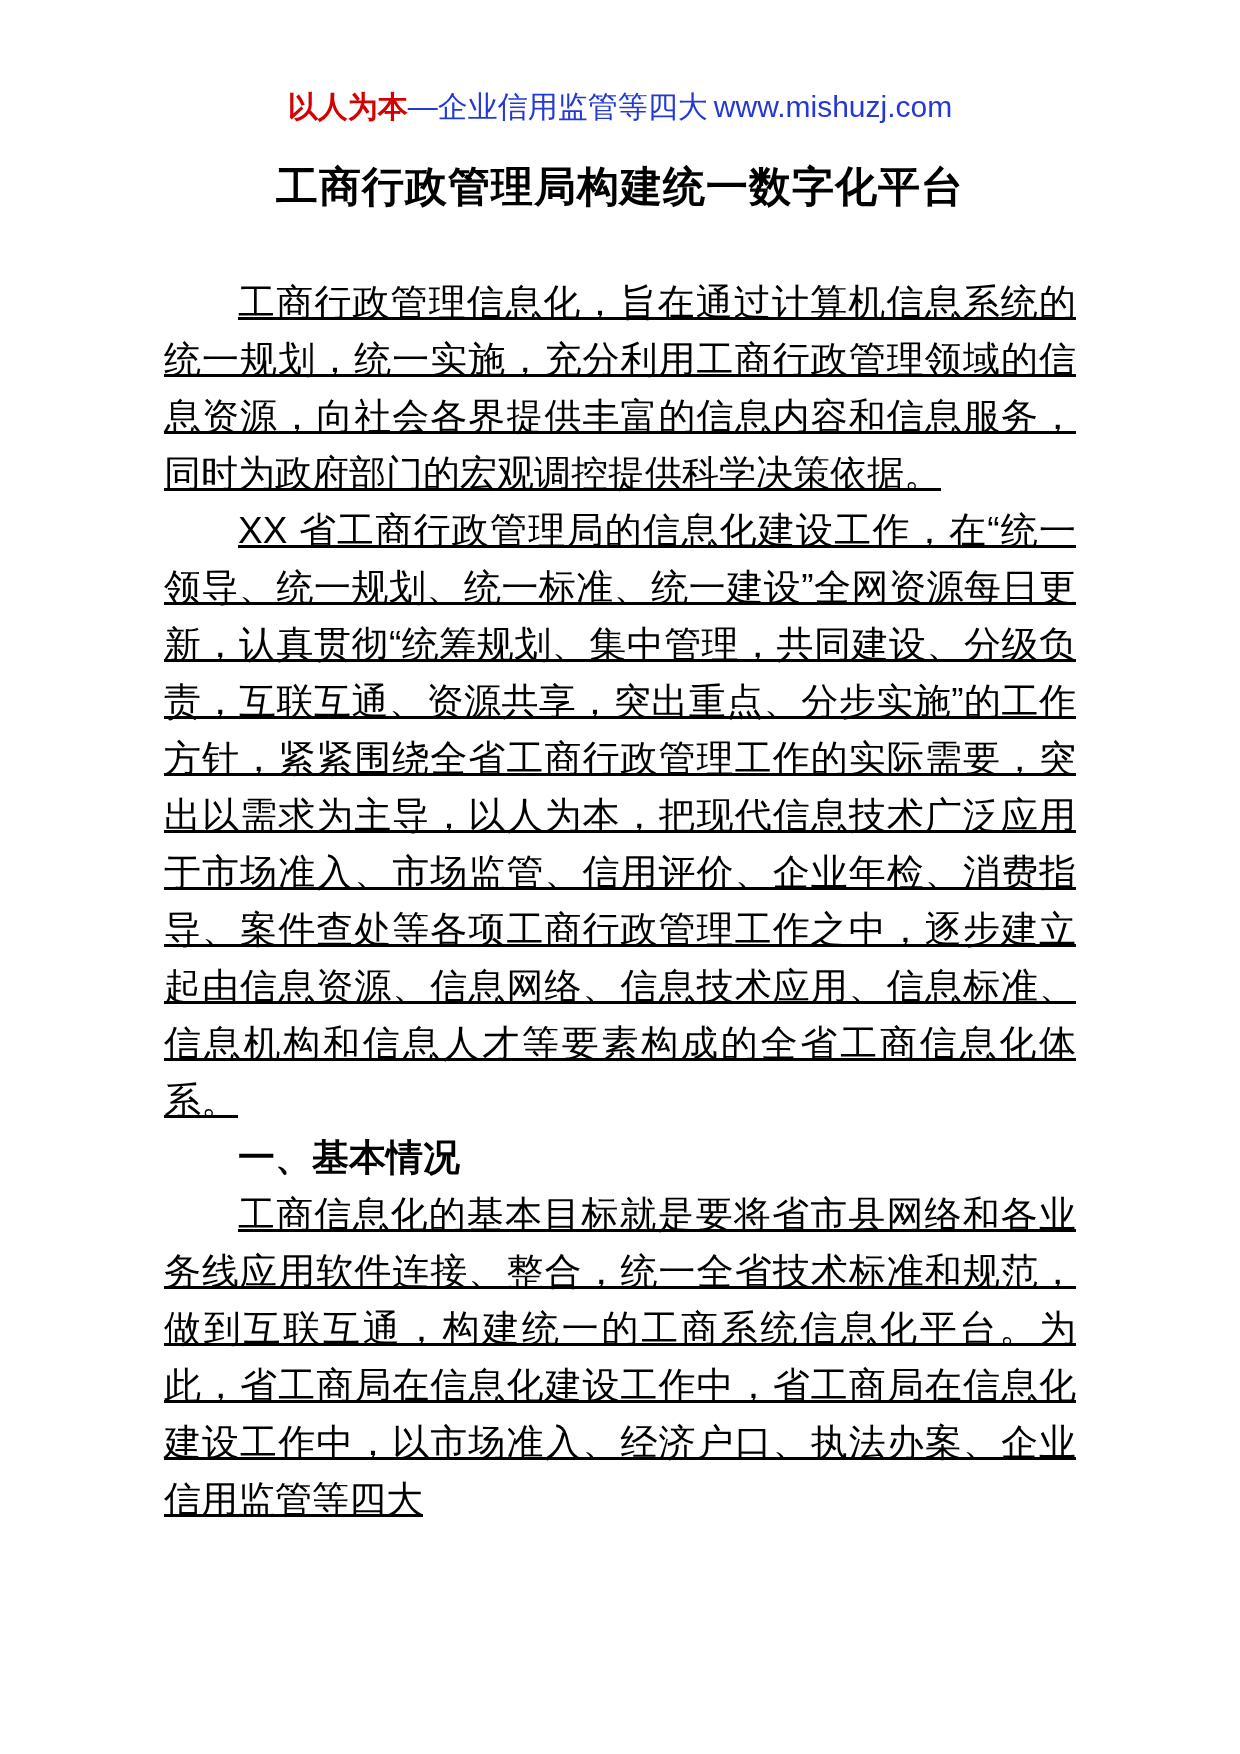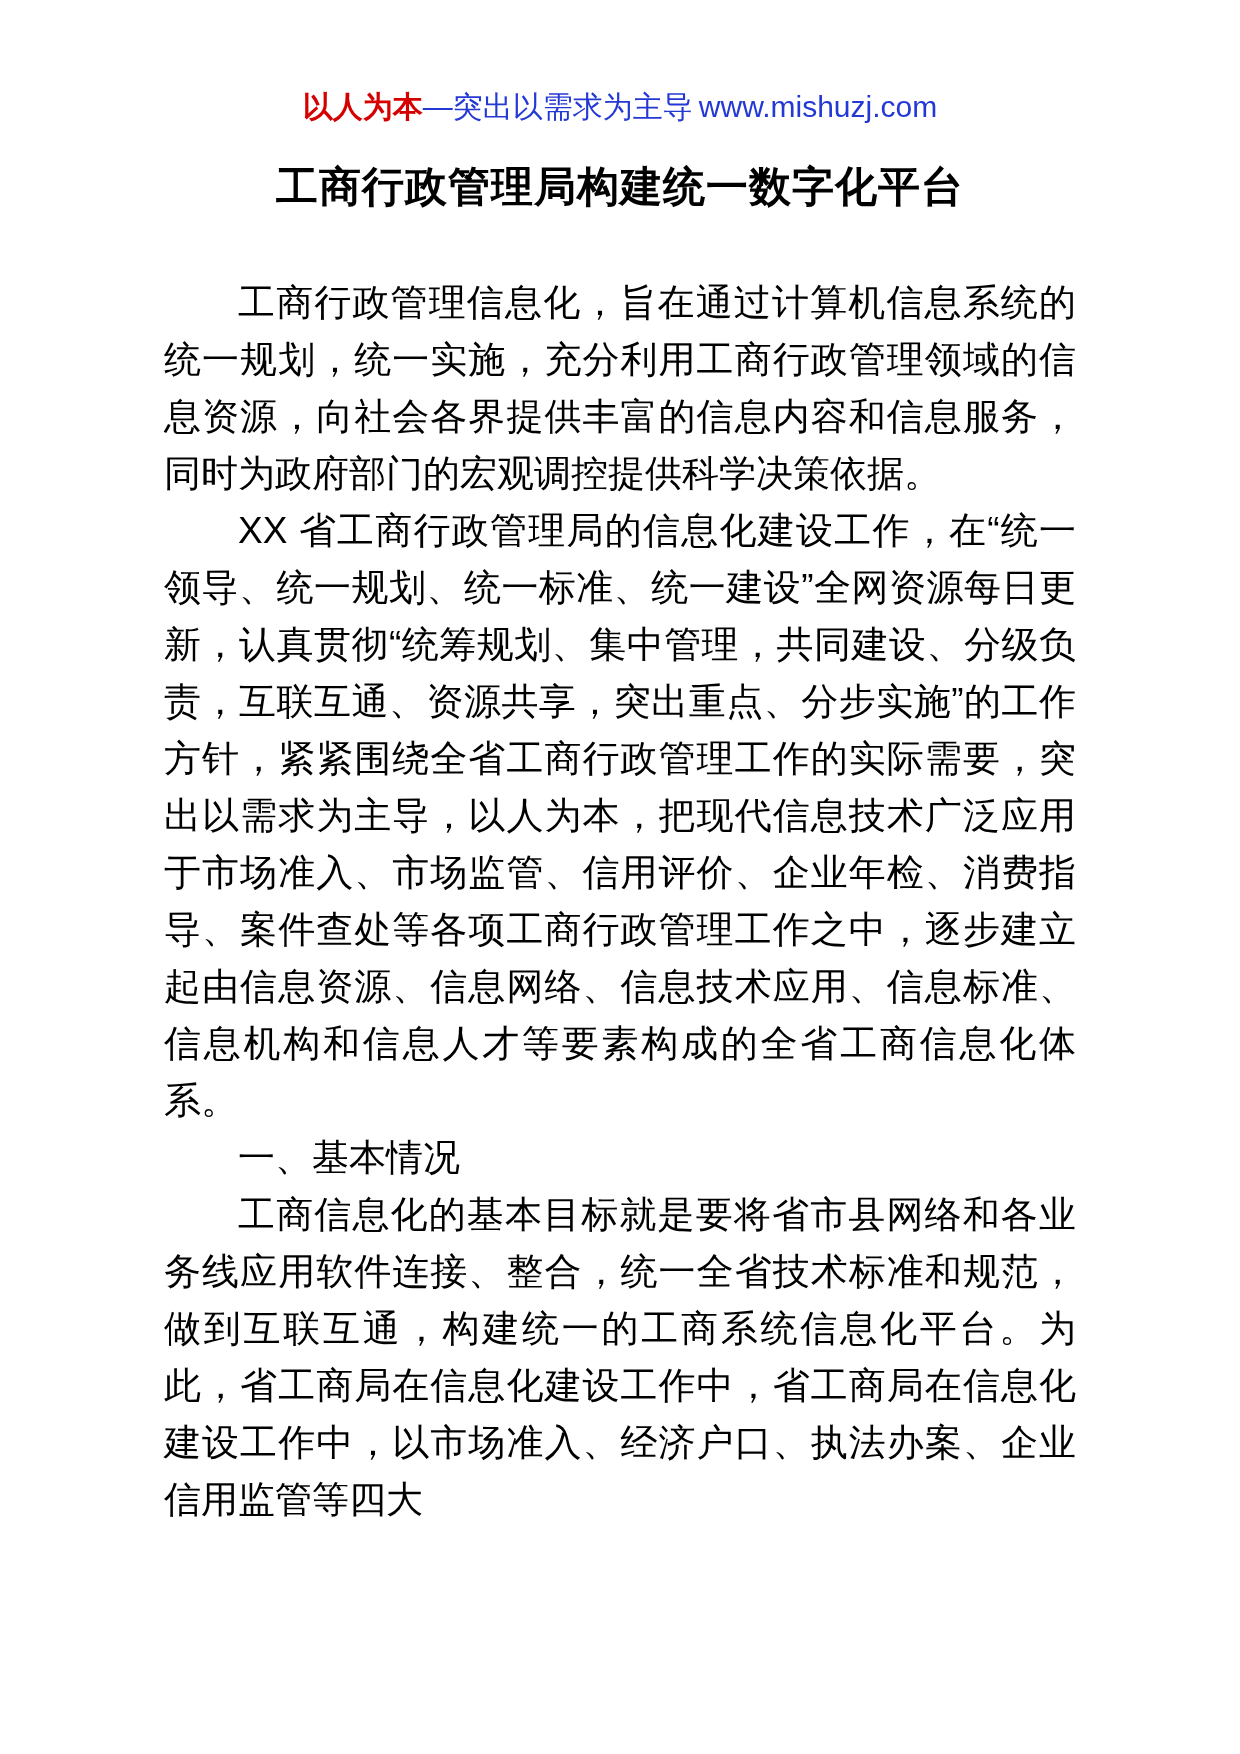"—突出以需求为主导" span.tagline { text: 突出以需求为主导 -> 企业信用监管等四大 }
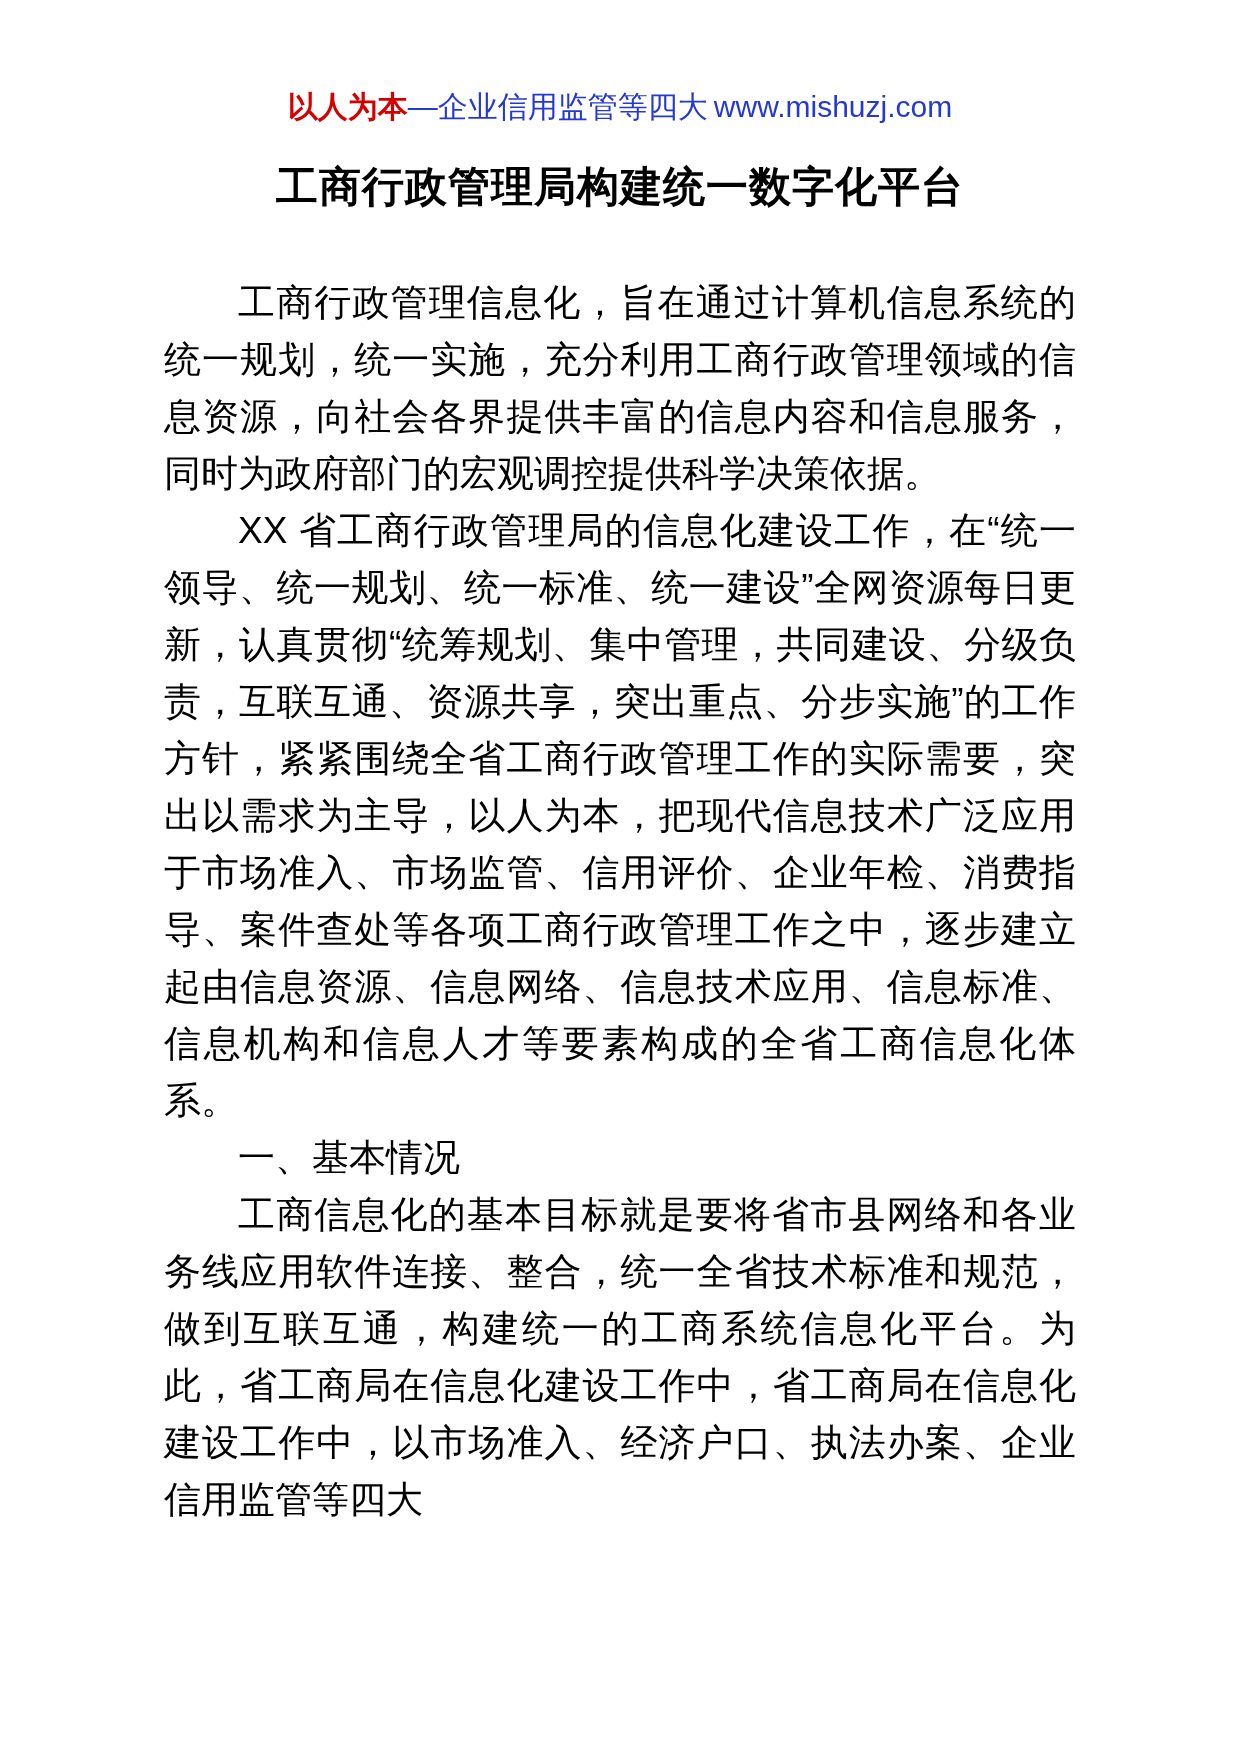"工商行政管理信息化，旨在通过计算机信息系统的统一规划，统一实施，充分利用工商行政" .para { text-decoration: none -> underline }
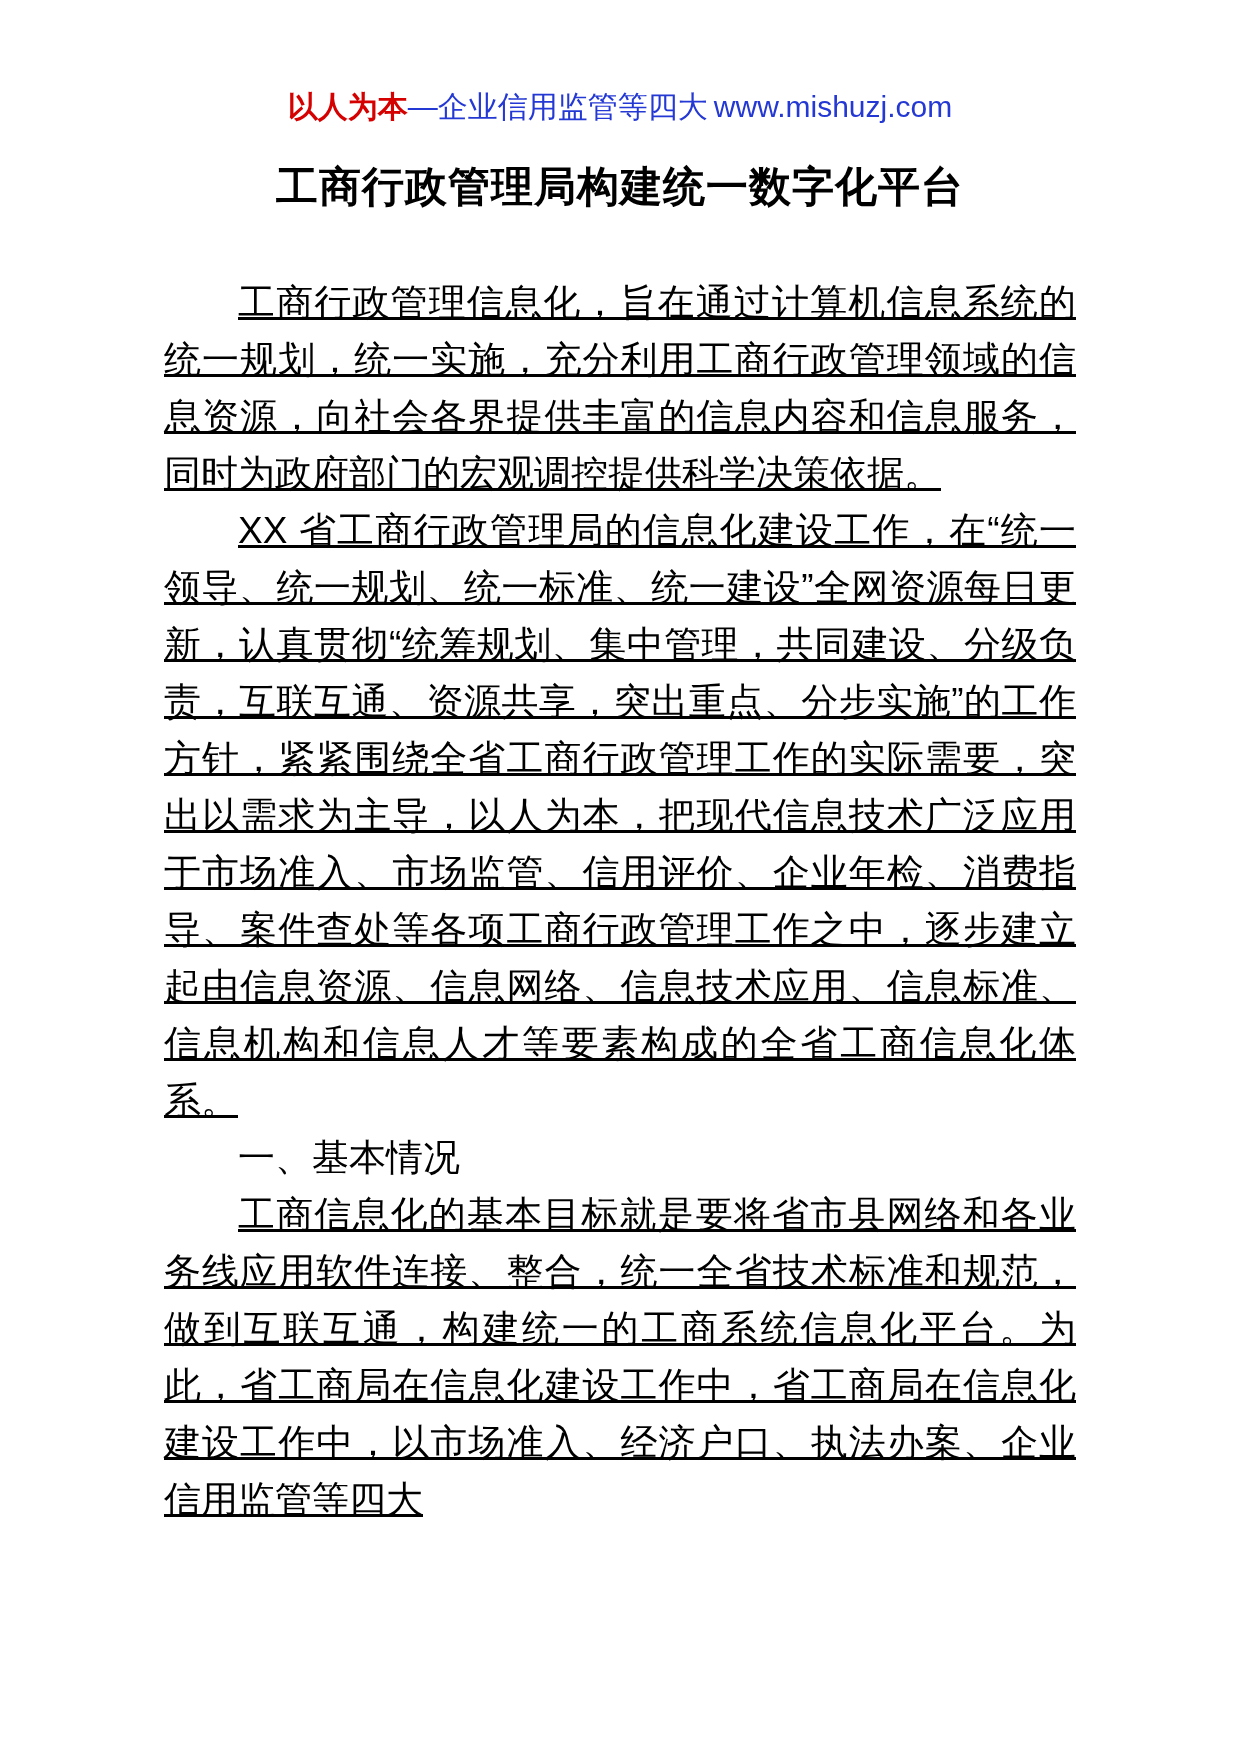"一、基本情况" .section-heading { font-weight: 400 -> 700 }
